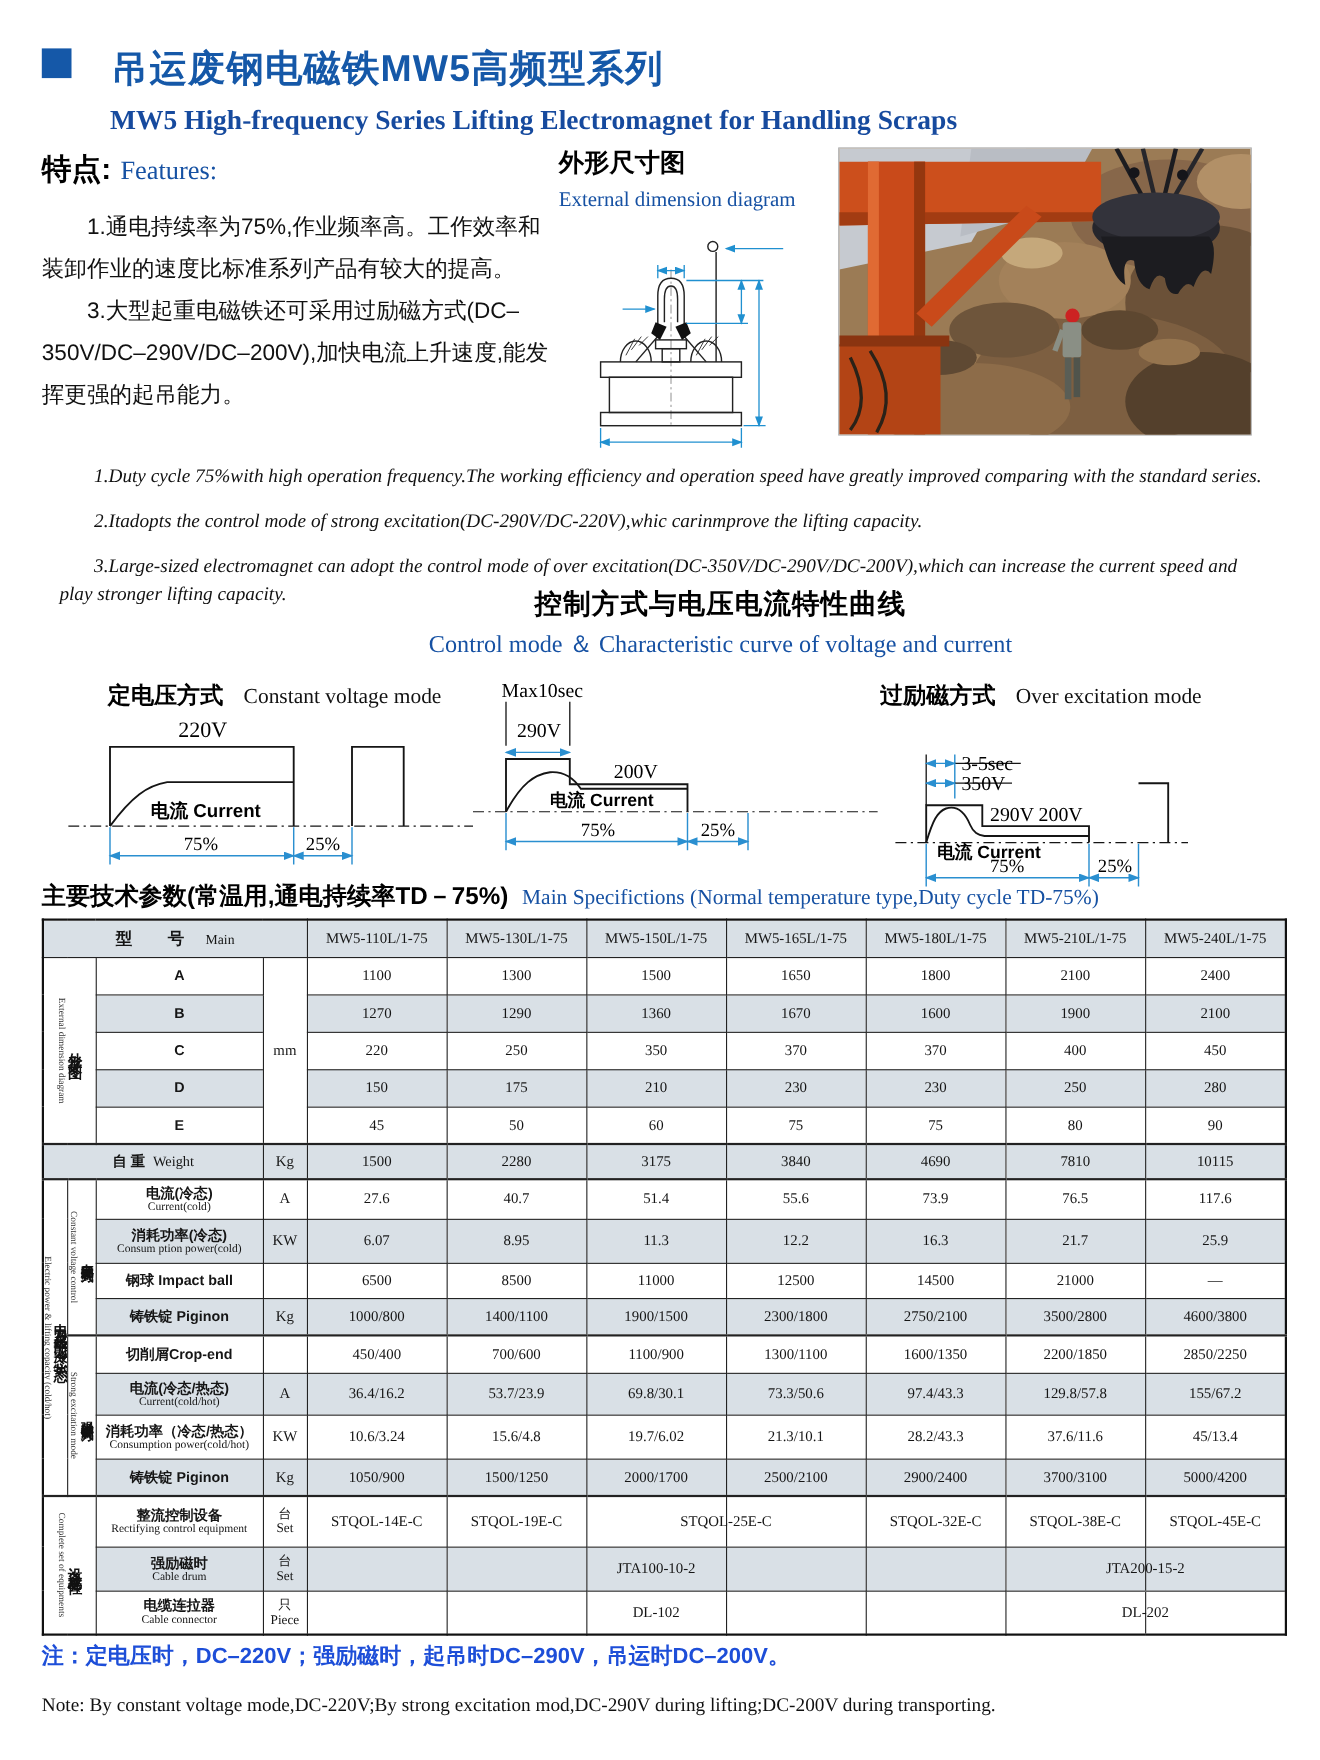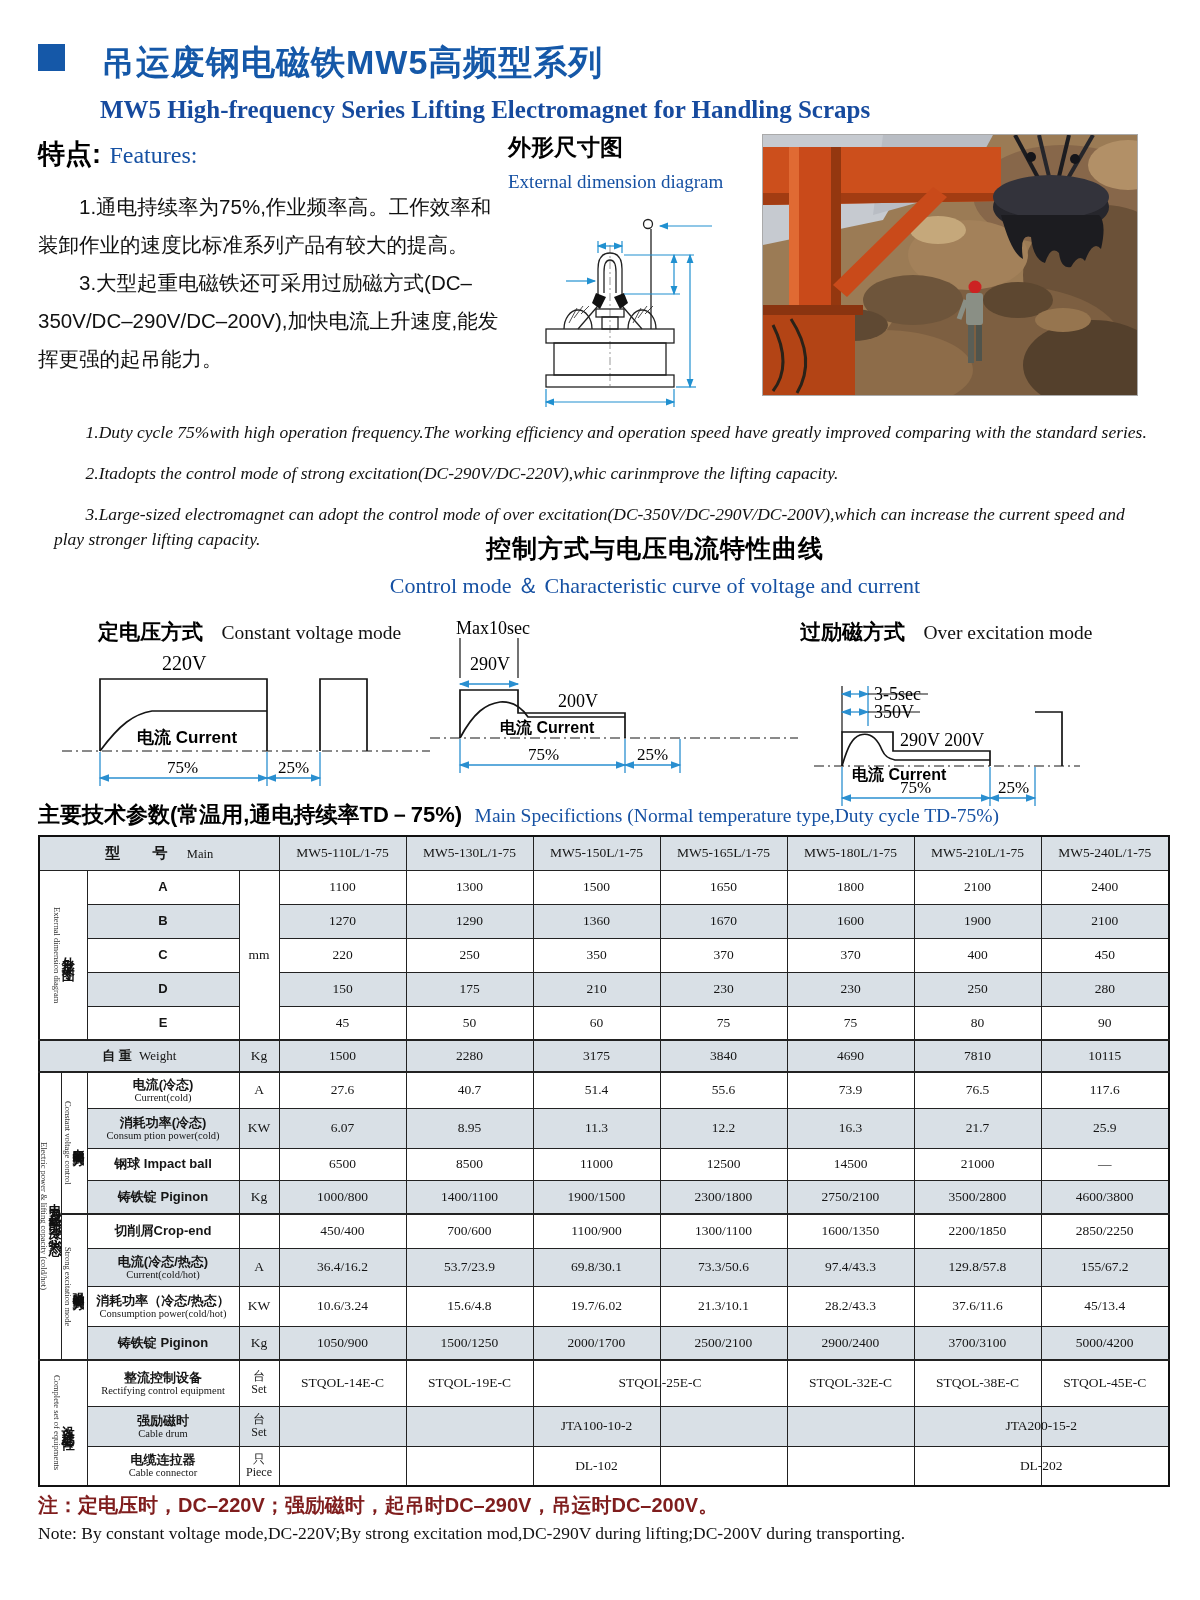"注：定电压时，DC–220V；强励磁时，起吊时DC–290V，吊运时DC–200" .notes .zh { color: #7f1d1d -> #1d4ed8 }
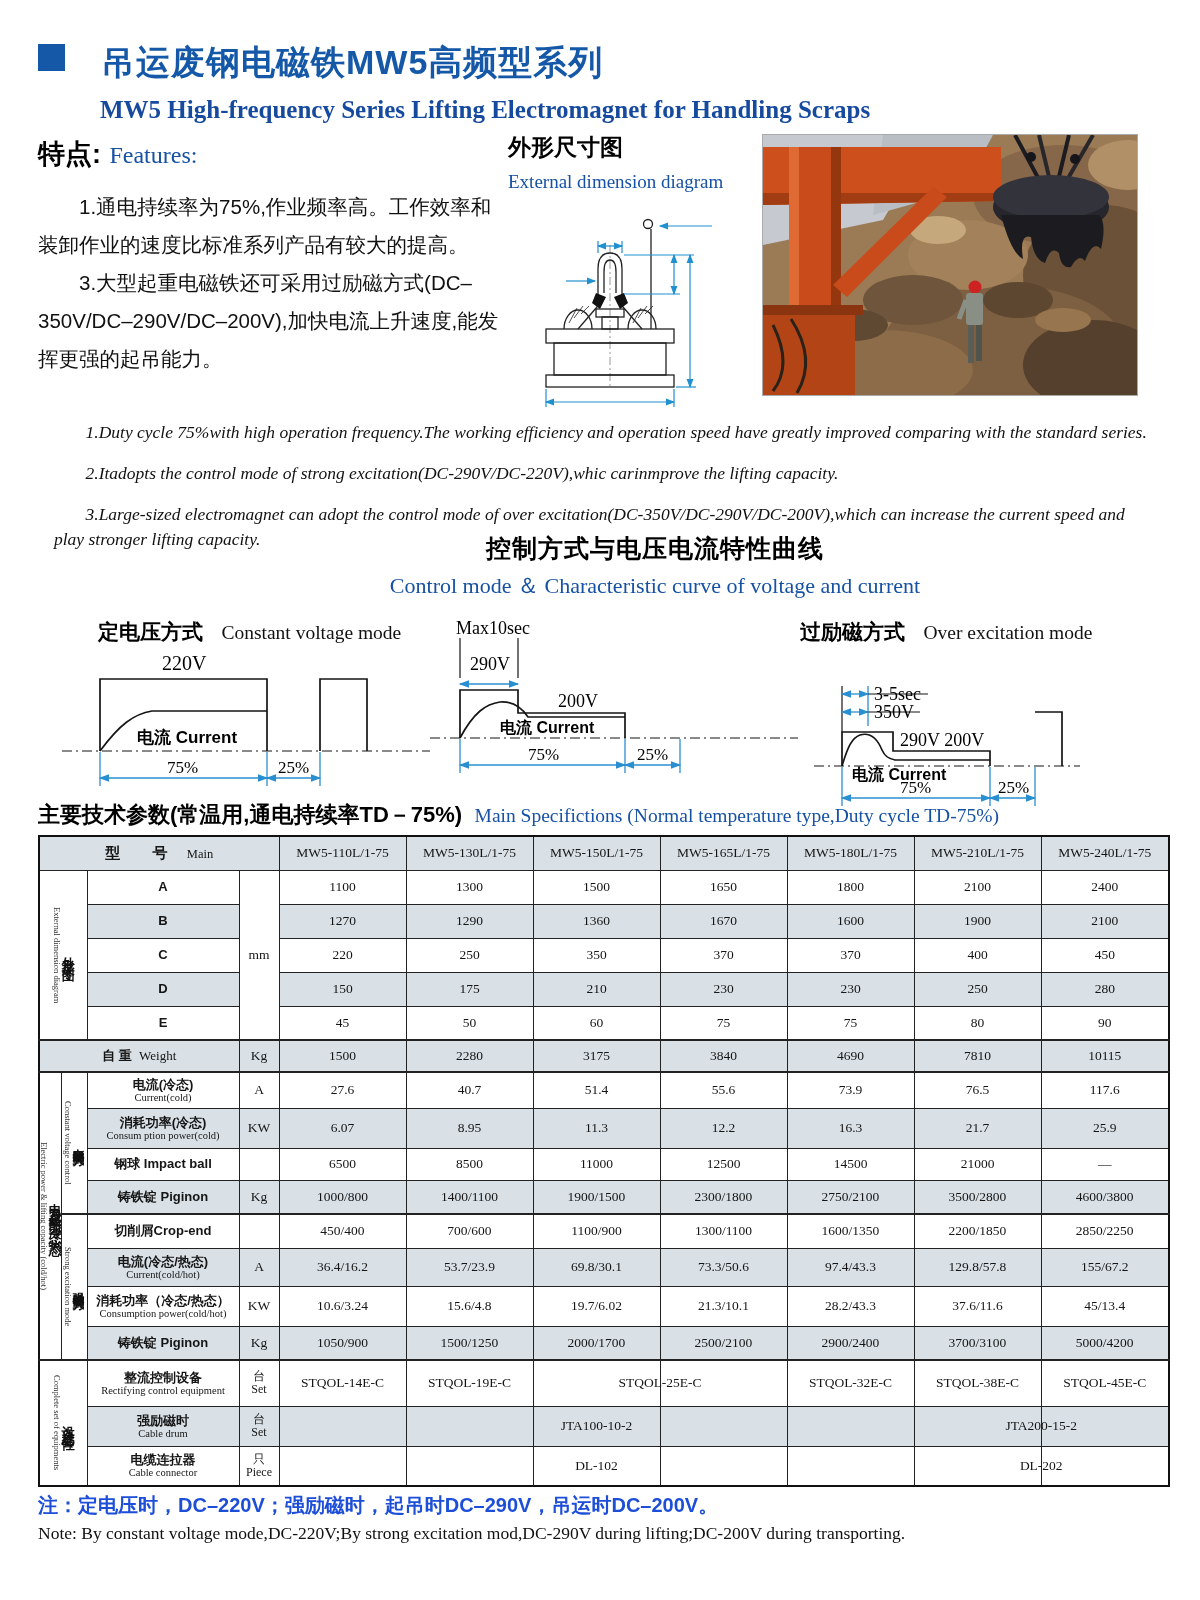"Note: By constant voltage" .notes .en { margin-top: 4px -> 20px }
